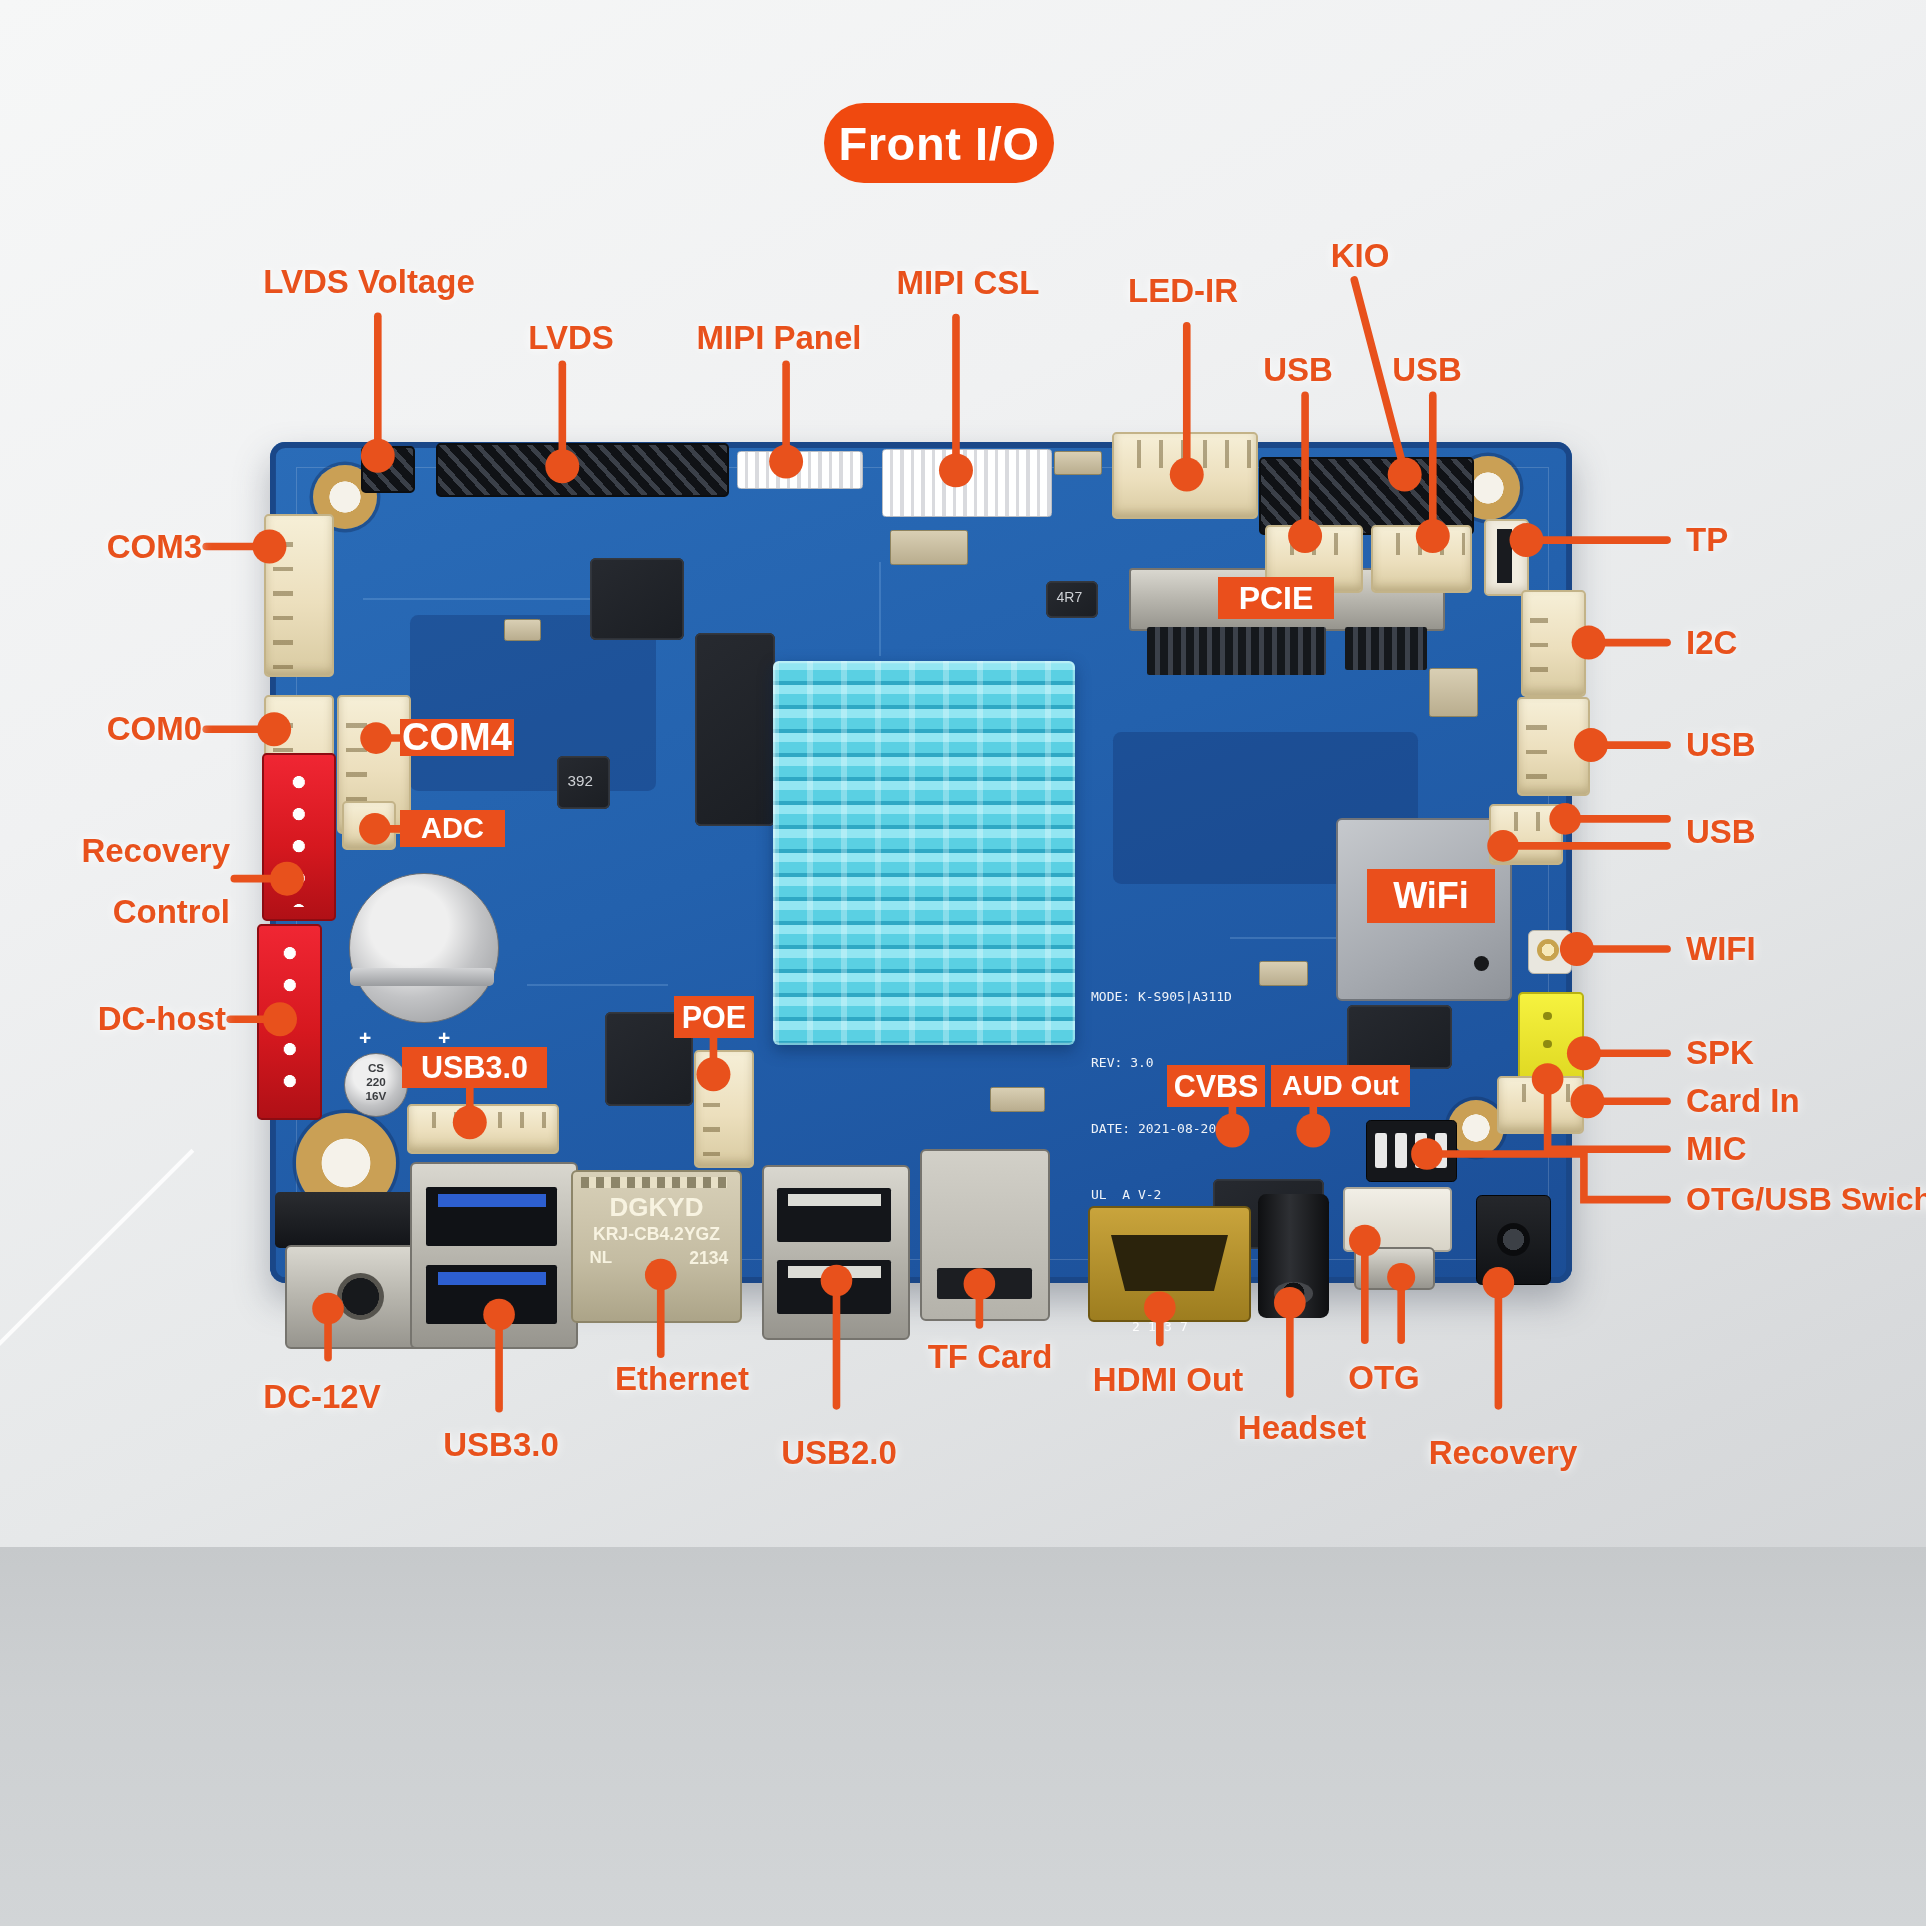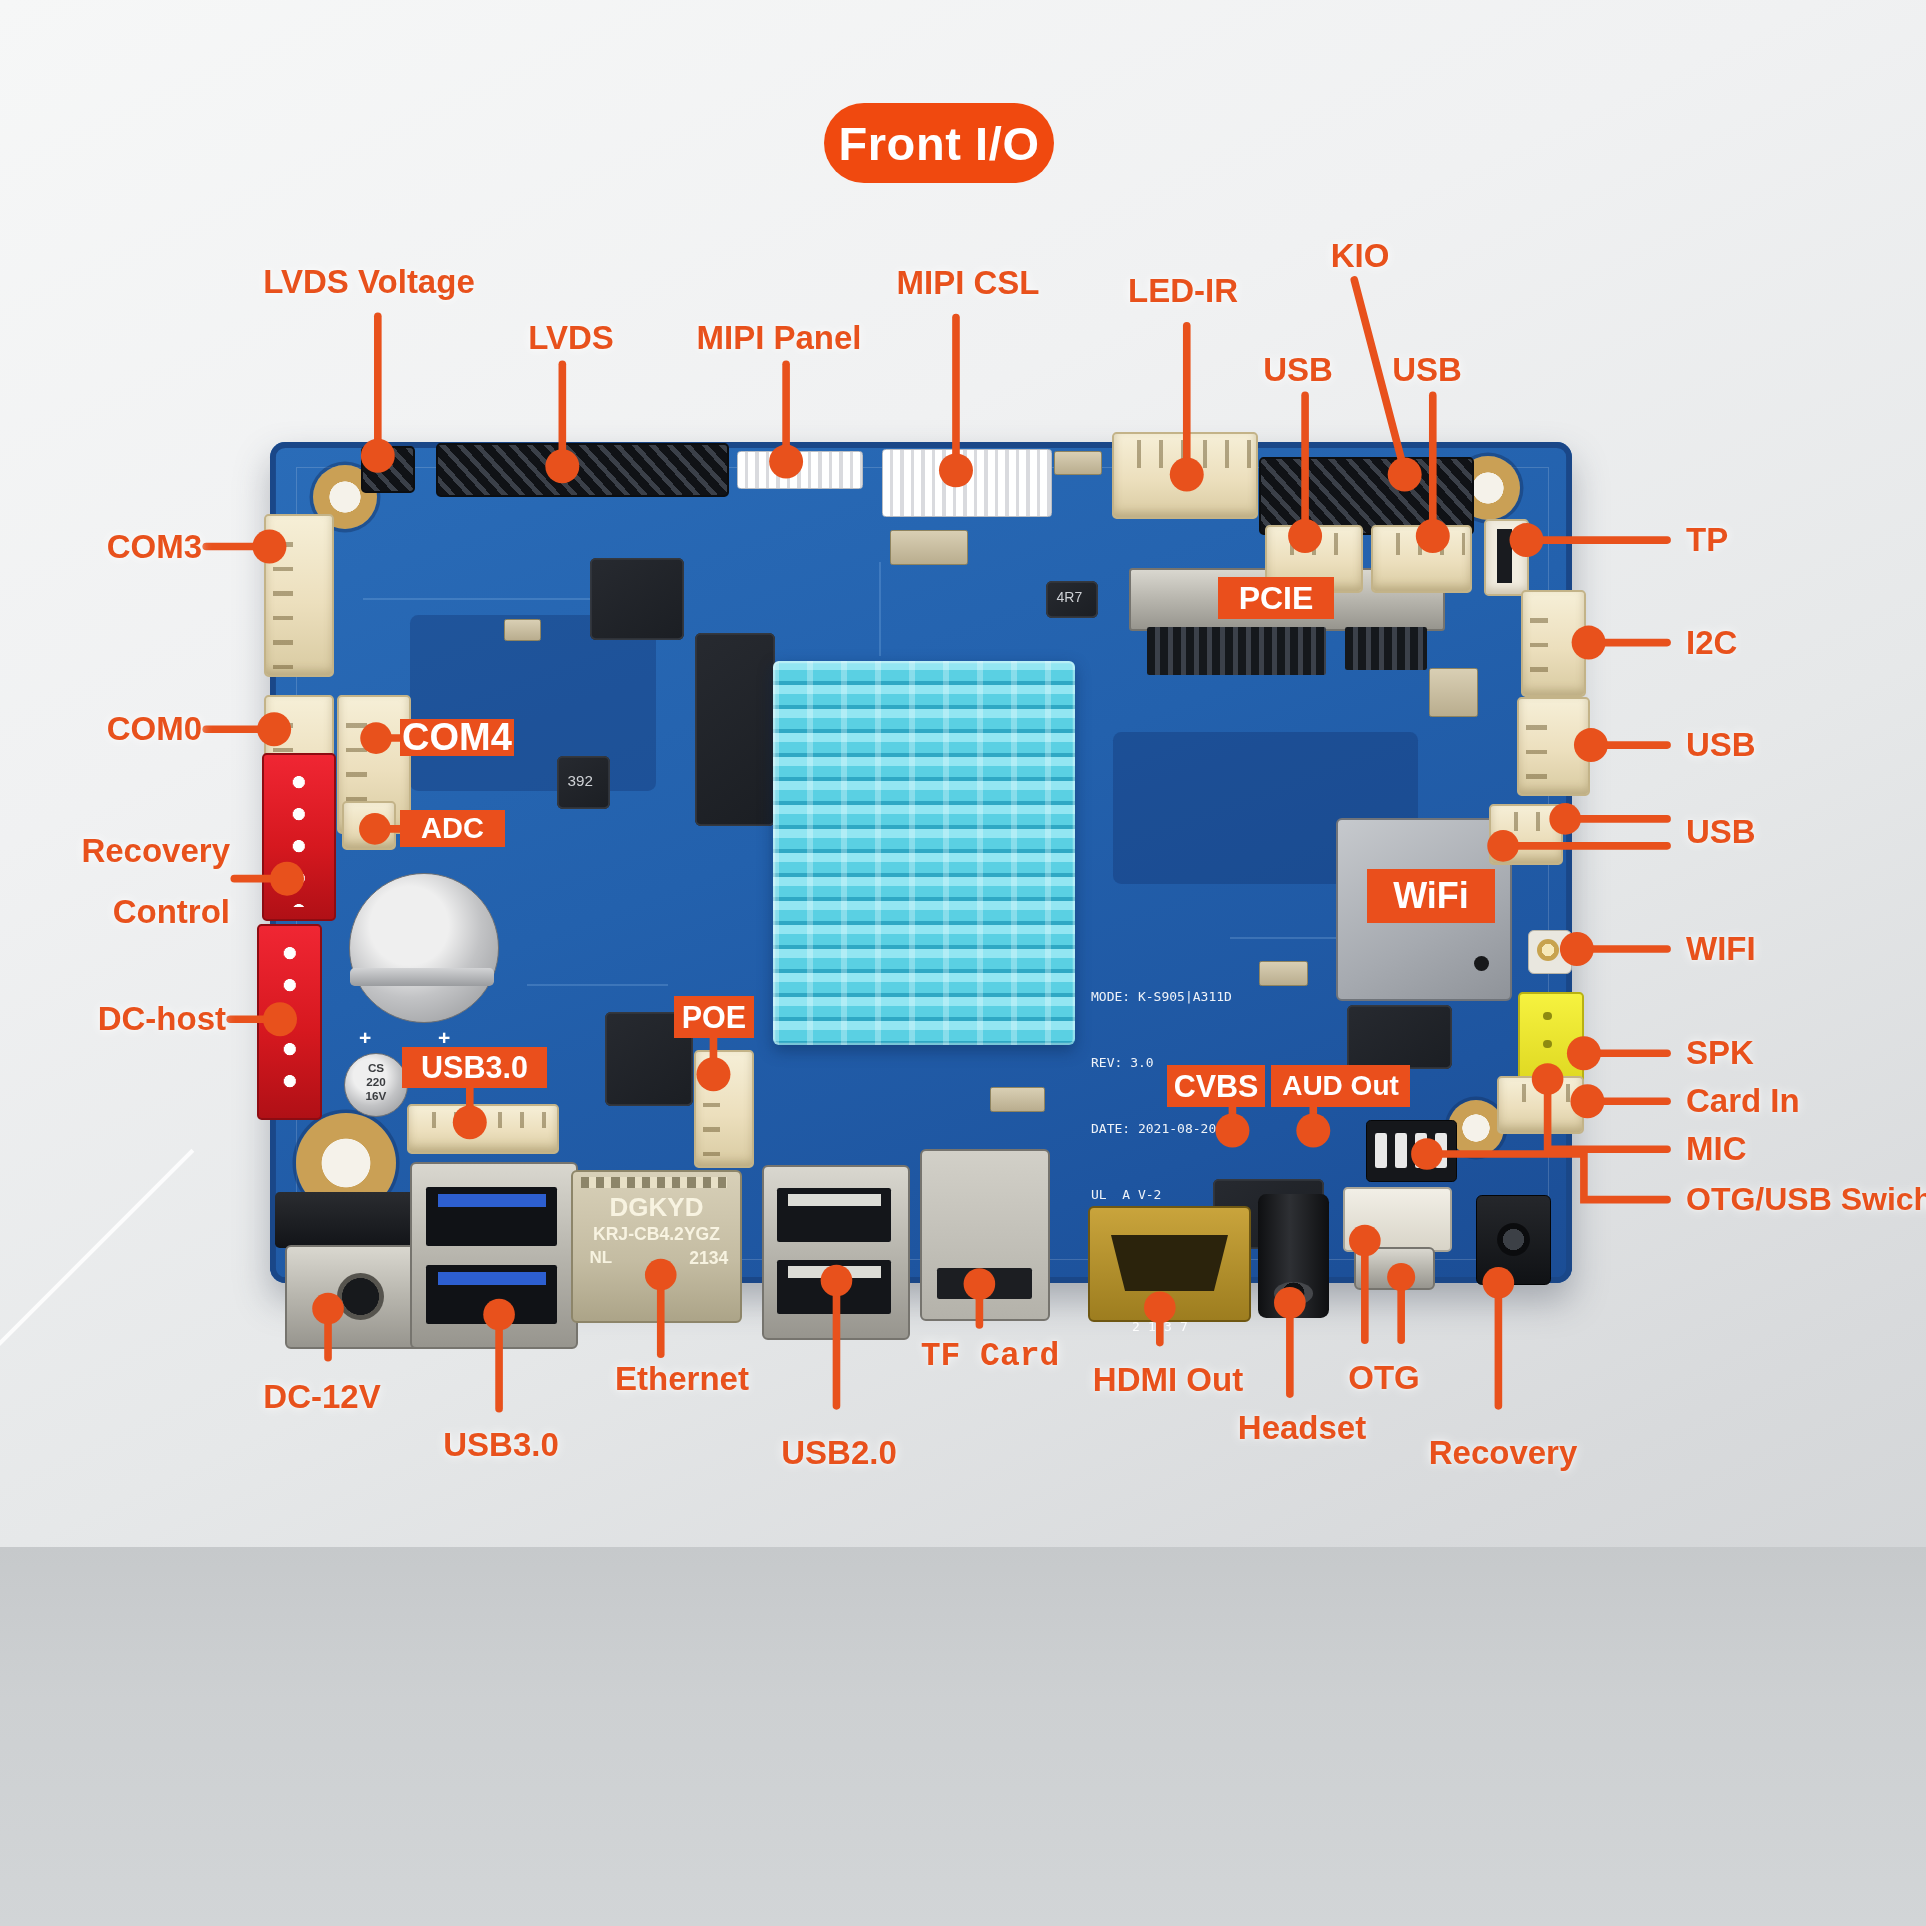"TF Card" div.lbl { font-family: Liberation Mono, monospace -> none }
